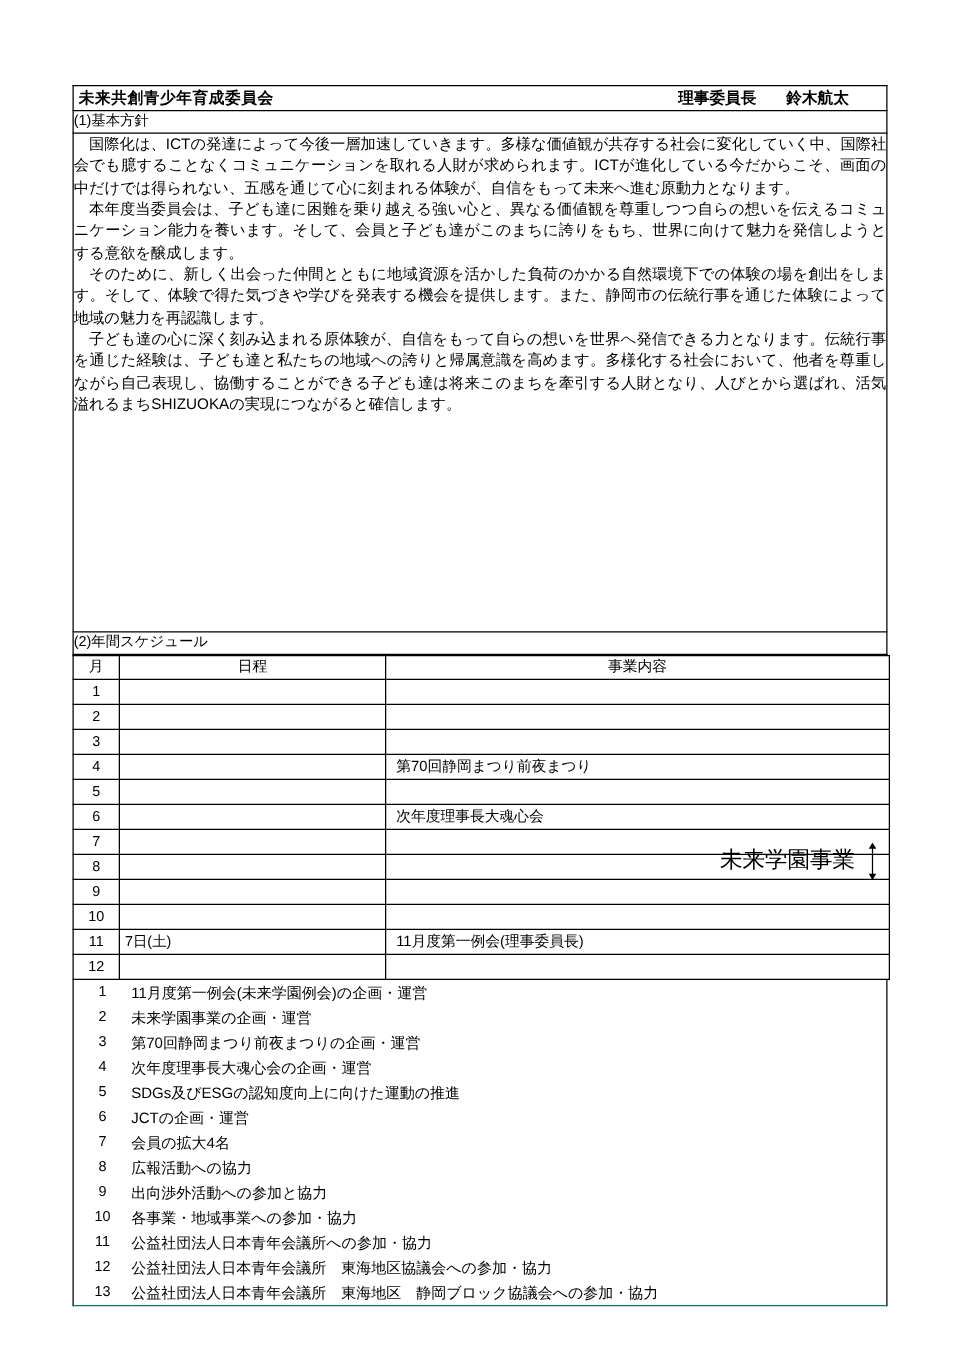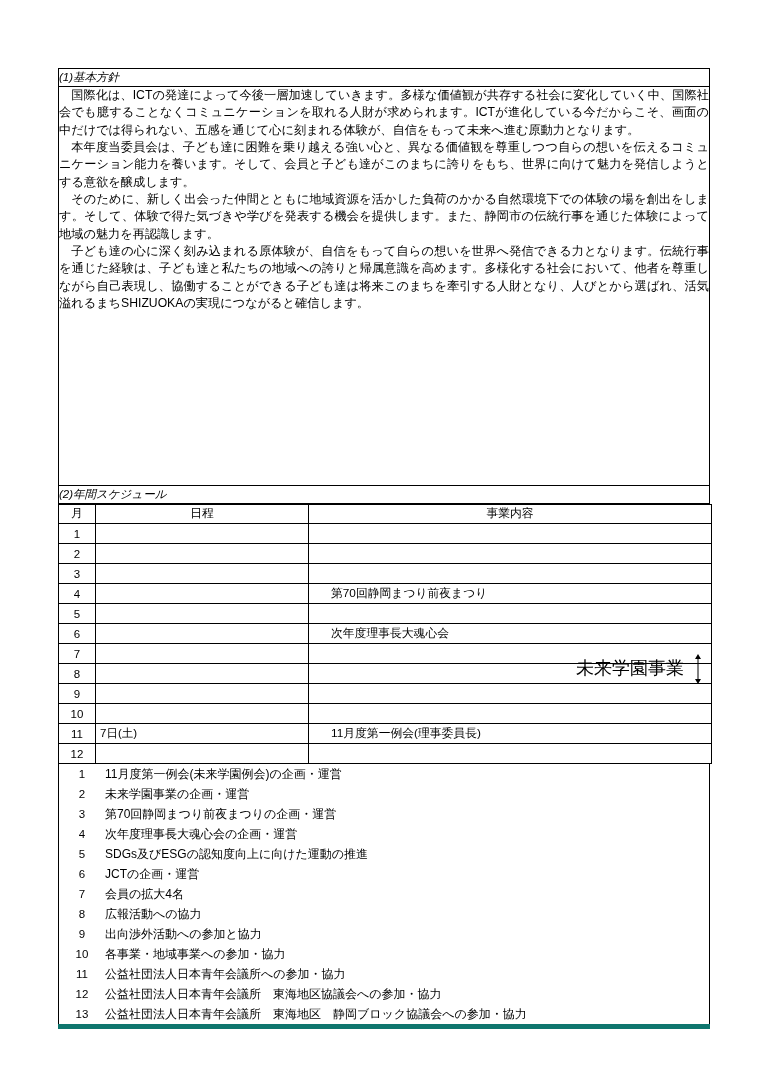"未来共創青少年育成委員会" tr.header-row { html: none -> <tr> <td> <div> <div>未来共創青少年育成委員会</div> <div> <span>理事委員長</span><span>鈴木航太</span> </div> </div> </td> </tr> }
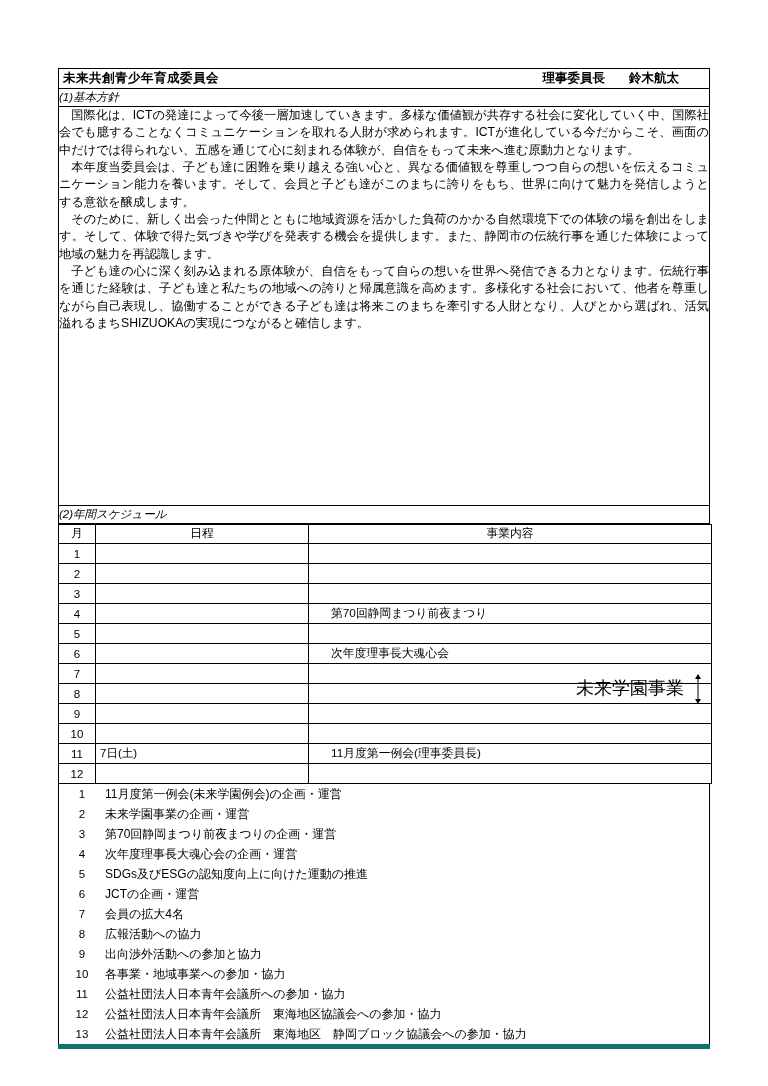"(1)基本方針" .section-label { font-style: italic -> none }
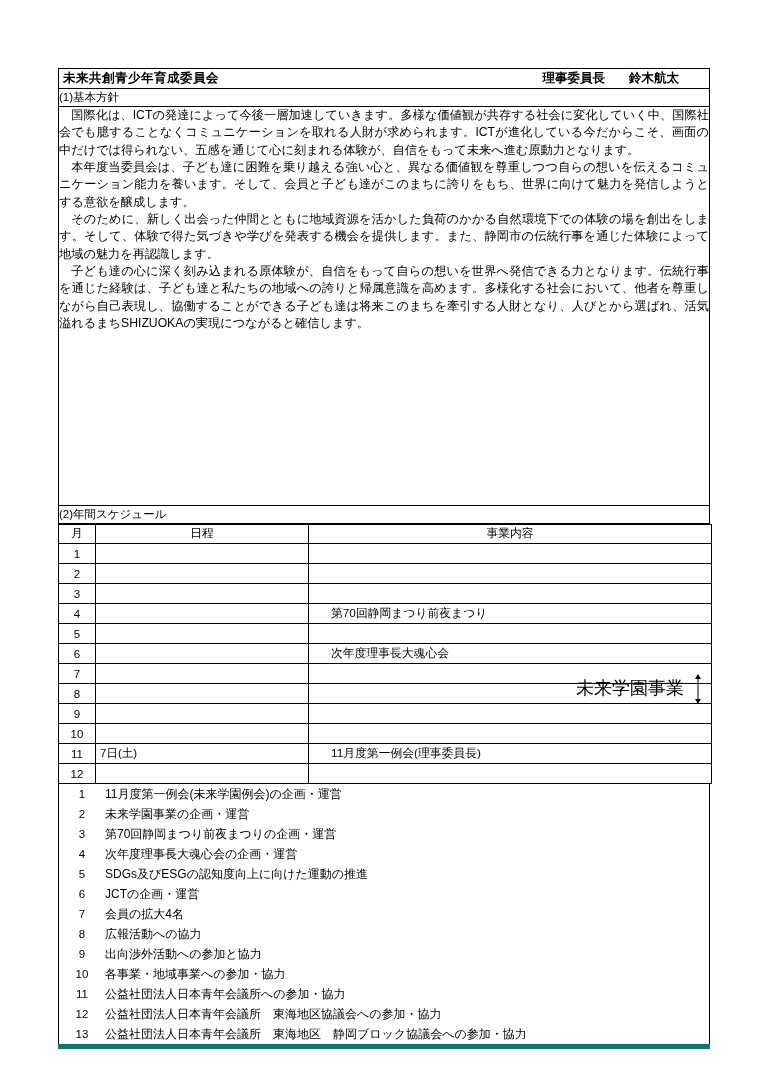"第70回静岡まつり前夜まつり" table.sched td.c { padding-left: 22px -> 8px }
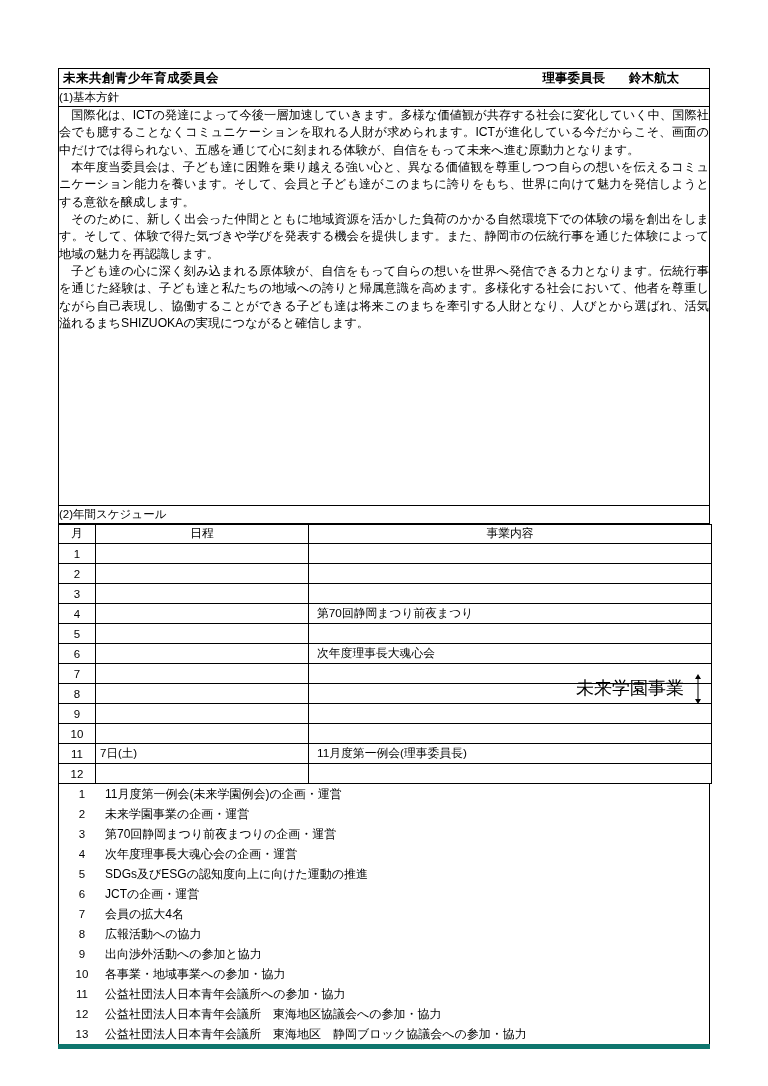"13" table.biz tr:last-child td { border-bottom: 5px solid #0f766e -> 1px solid #0f766e }
